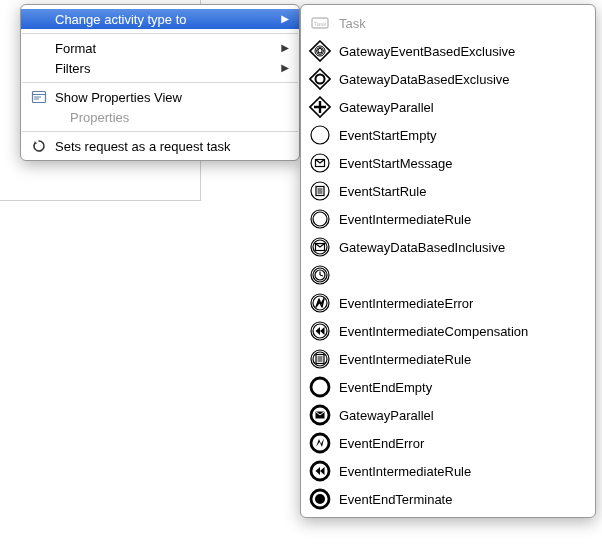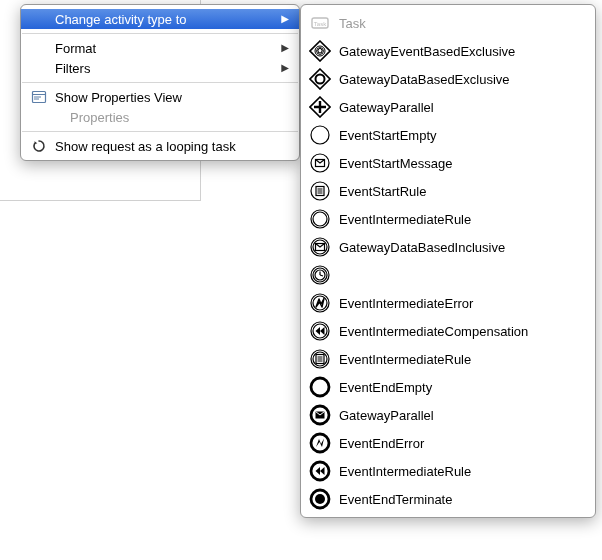"Show request as a looping" span.label { text: Show request as a looping -> Sets request as a request }
